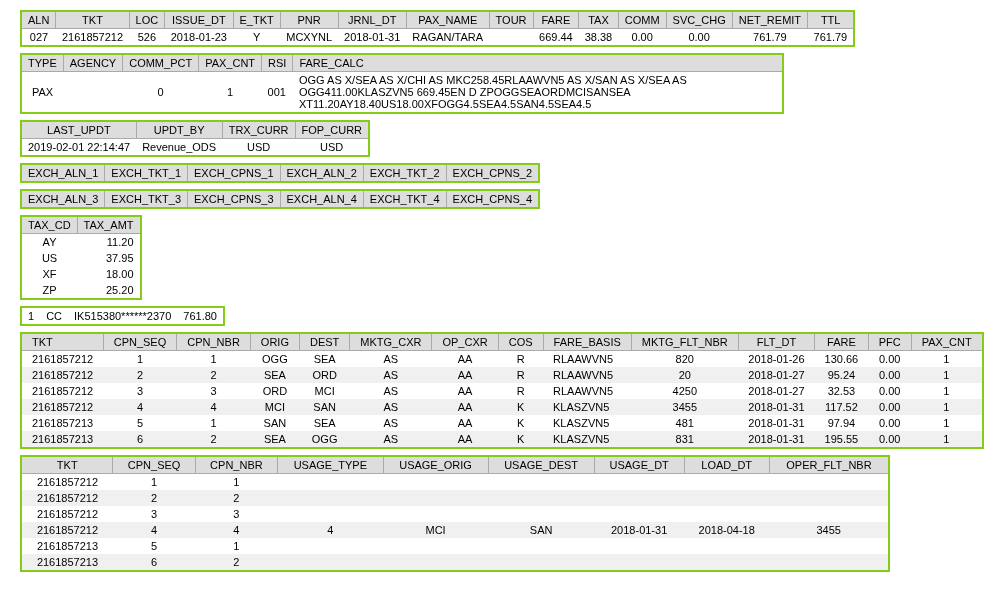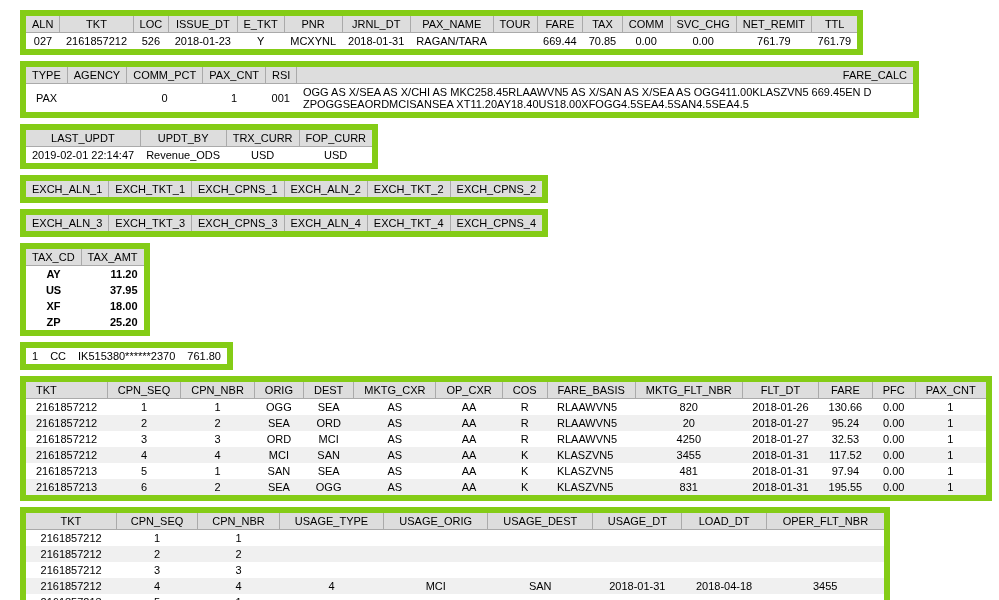"ALN" .boxed { border: 6px solid #84cc16 -> 2px solid #84cc16 }
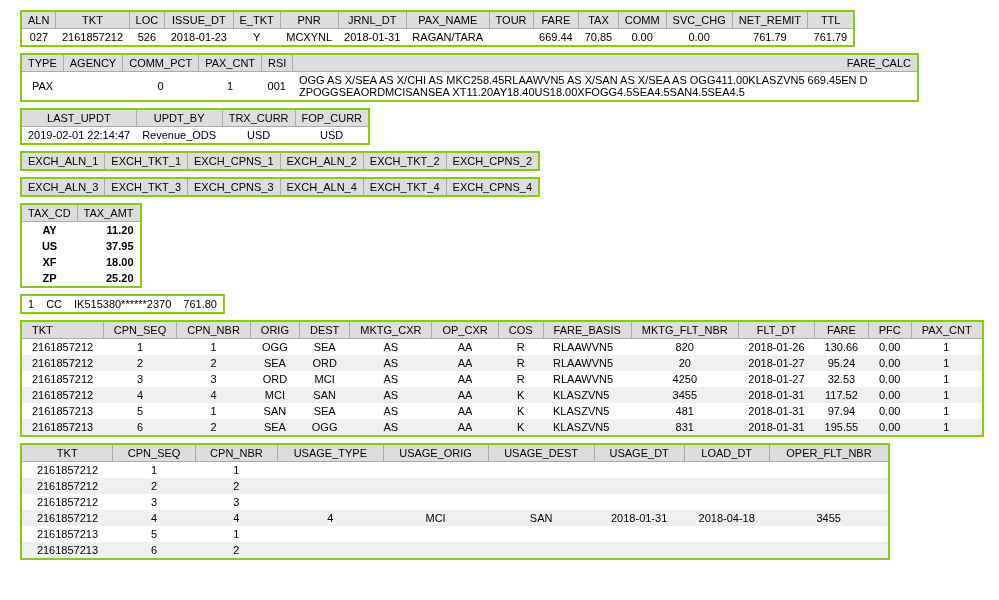"70.85" td { text: 70.85 -> 38.38 }
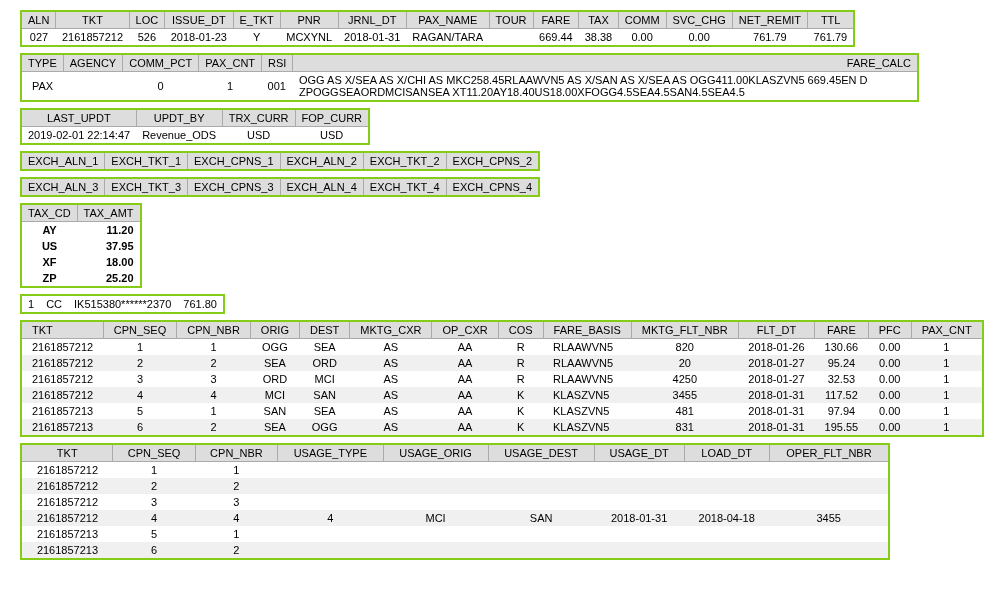"TYPE" table.boxed { width: 899px -> 764px }
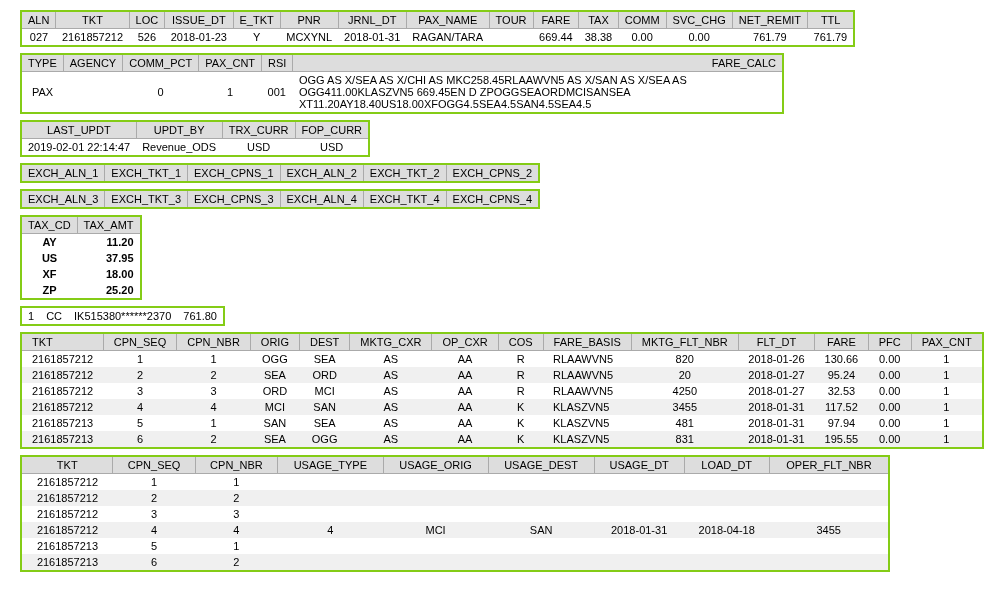"FARE_CALC" th { text-align: right -> left }
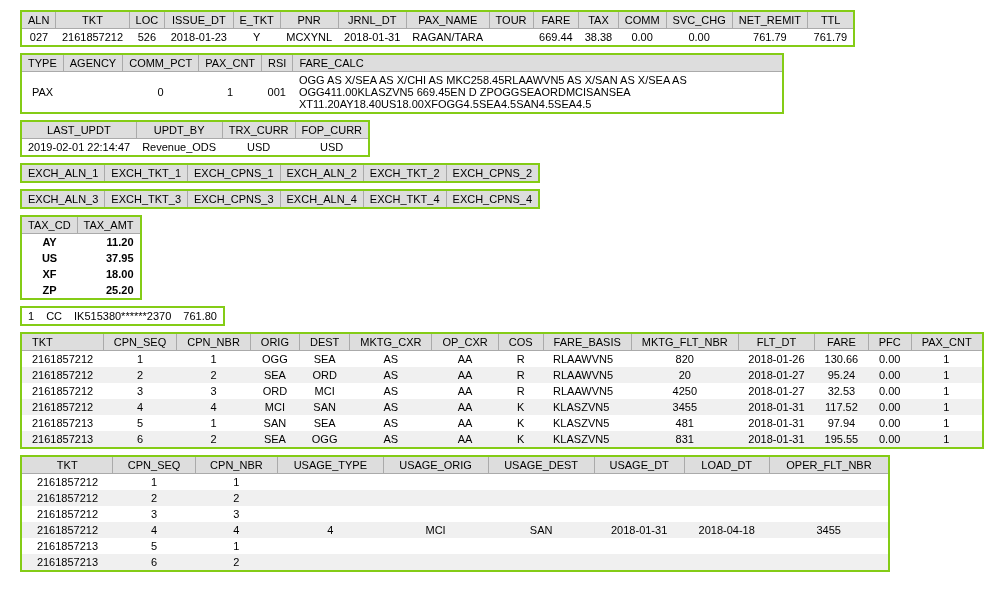"AY" .taxamt td { font-weight: bold -> none }
